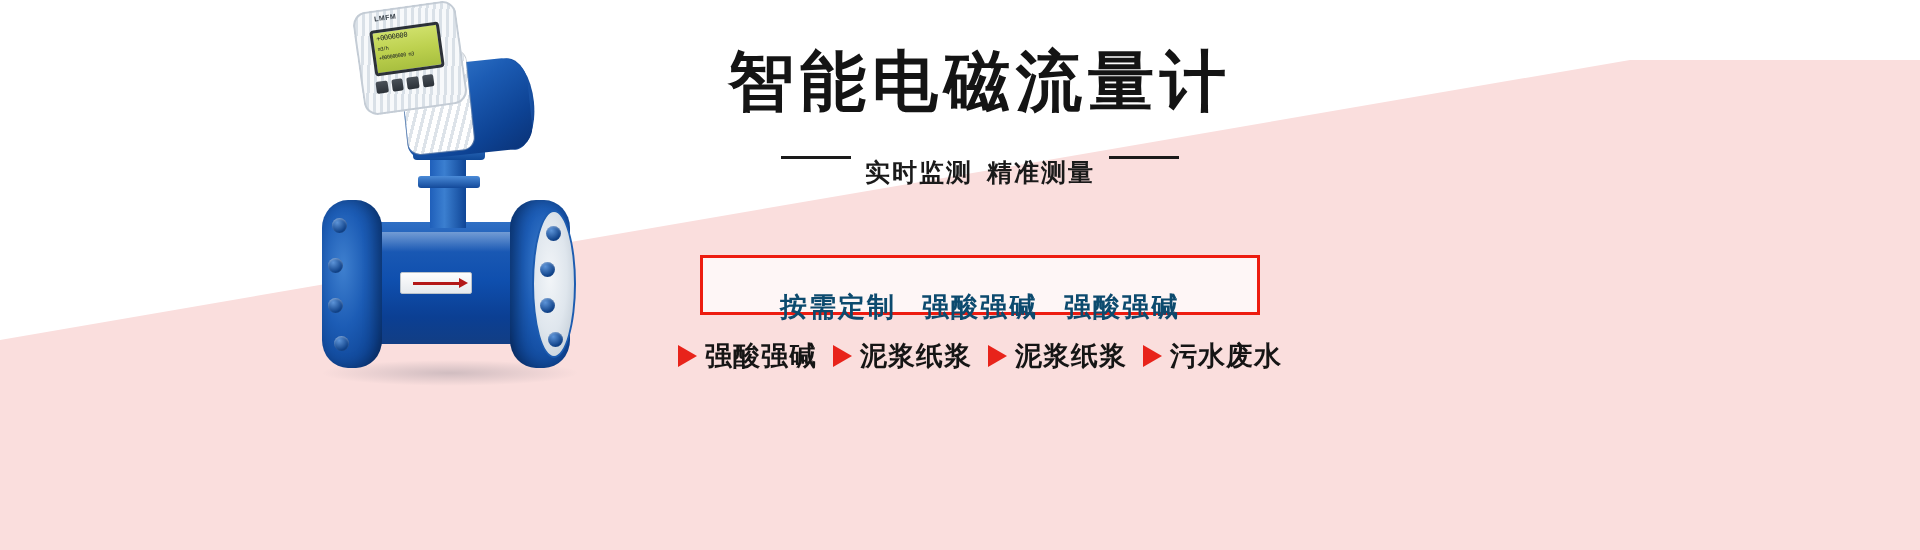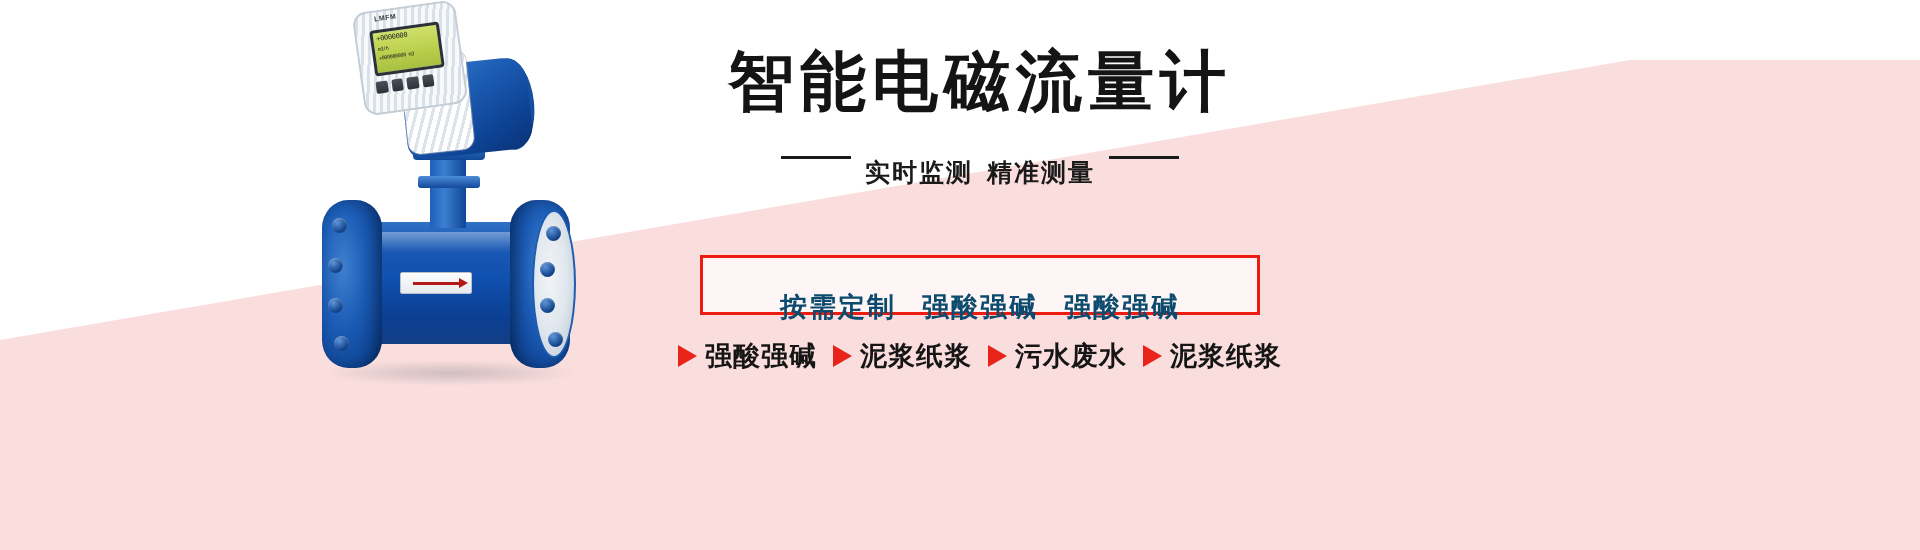"污水废水" span.feature-item { order: before "泥浆纸浆" -> after "泥浆纸浆" }
